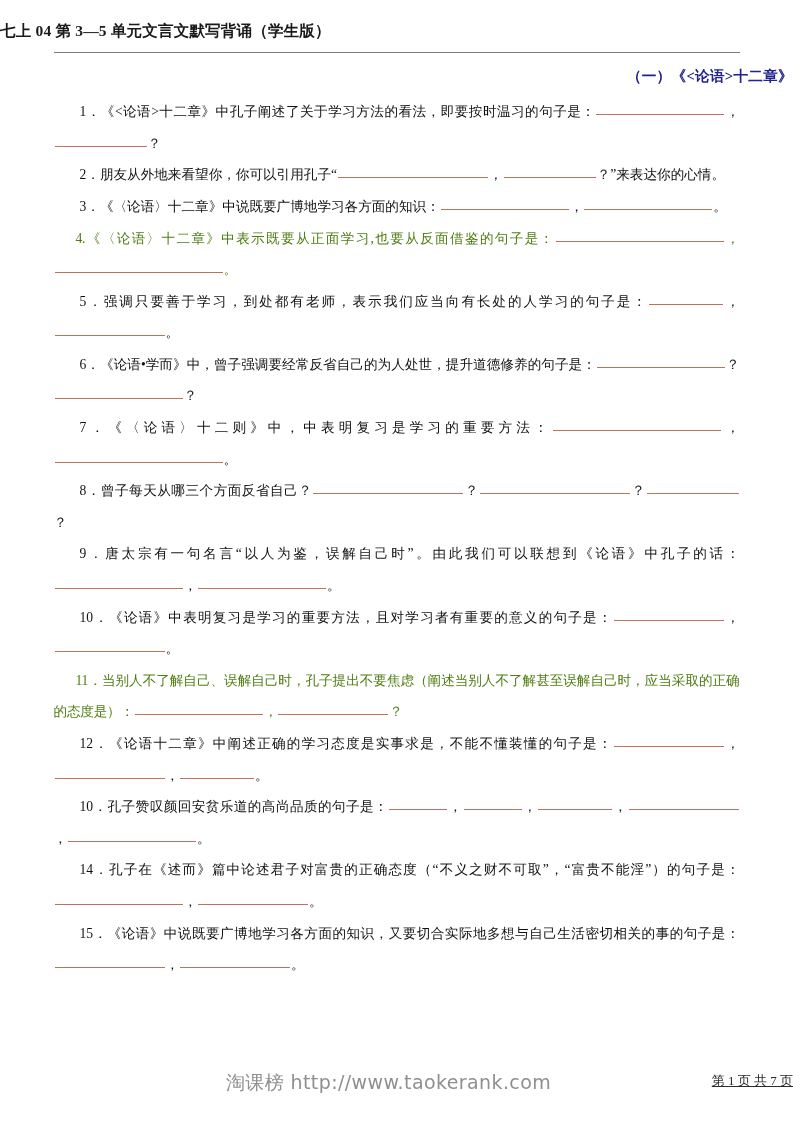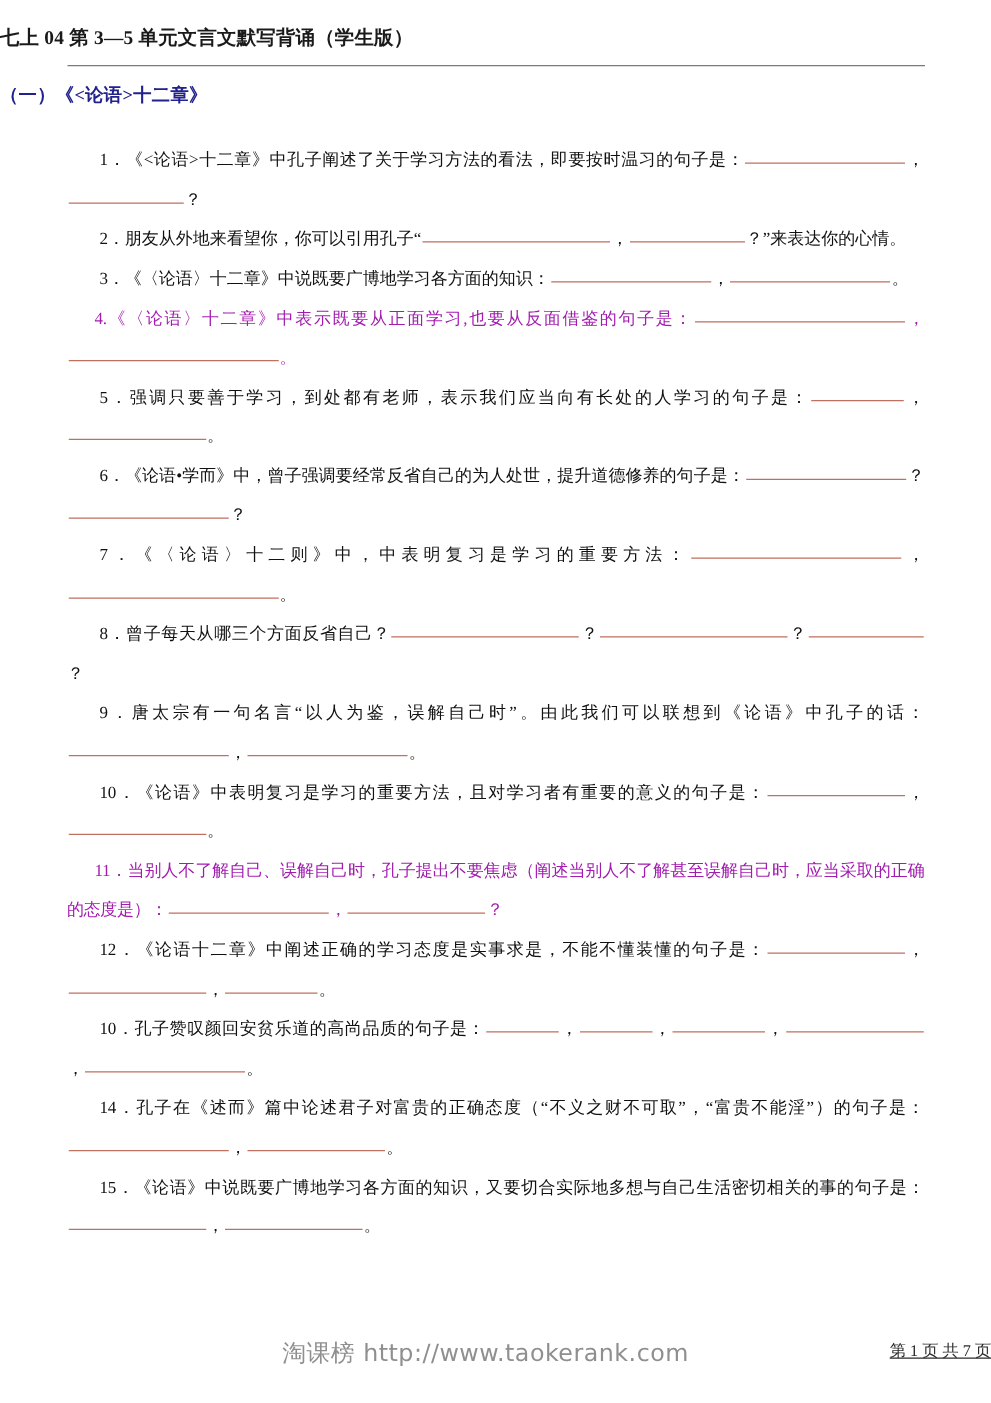"（一）《<论语>十二章》" .section-heading { margin: 14px 0 16px 0 -> 14px 0 0 0; text-align: left -> right }
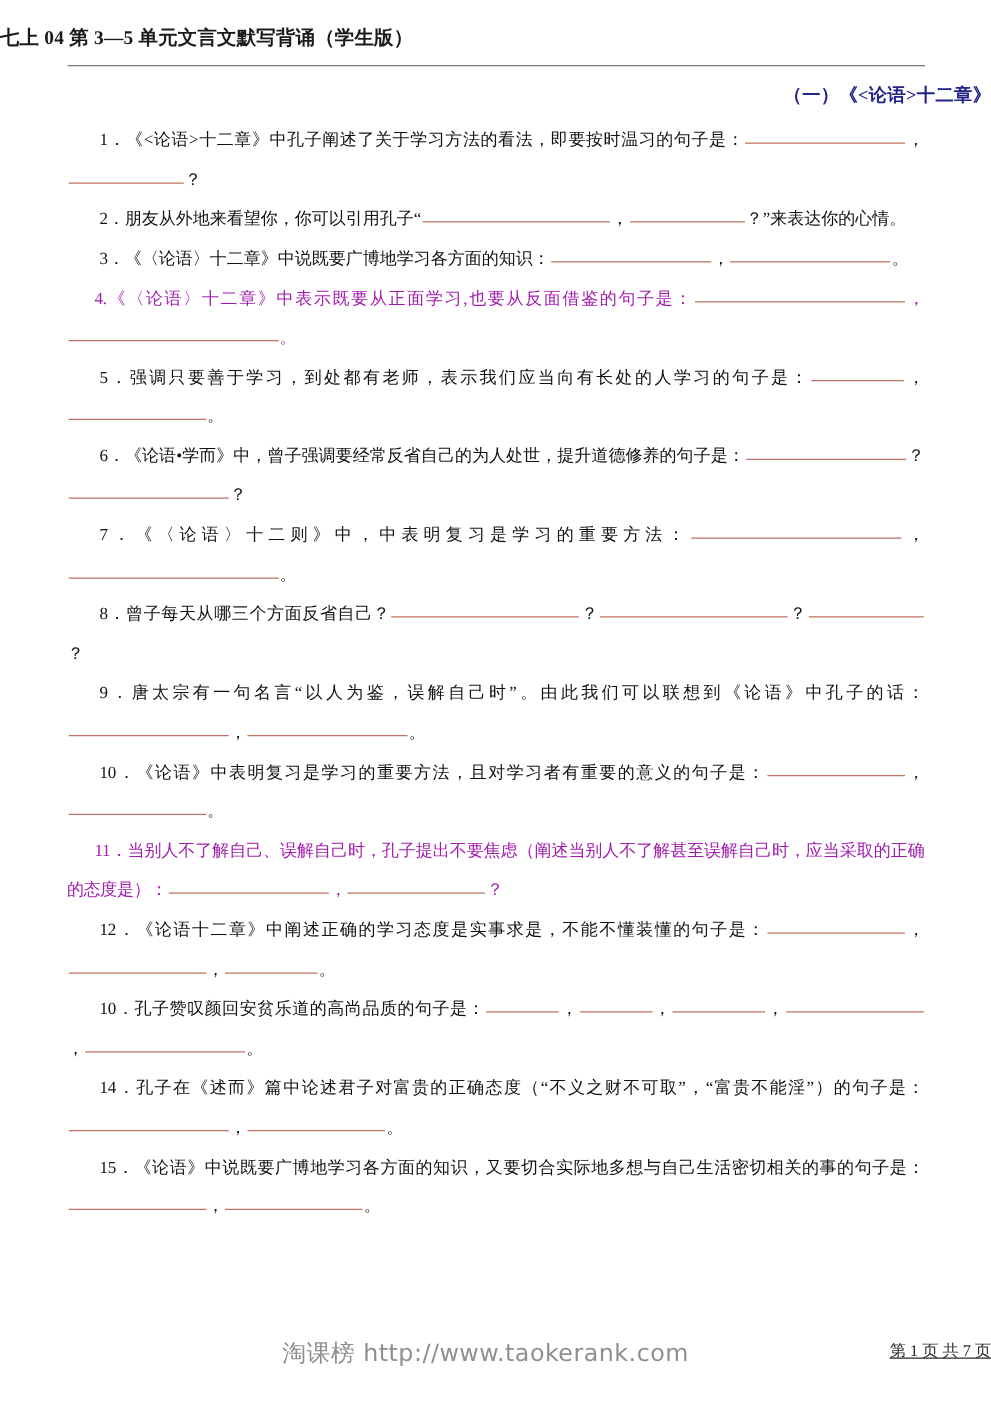"4.《〈论语〉十二章》中表示既要从正面学习,也要从反面借鉴的句子是： ，。" .q.tight { color: #a21caf -> #4d7c0f }
